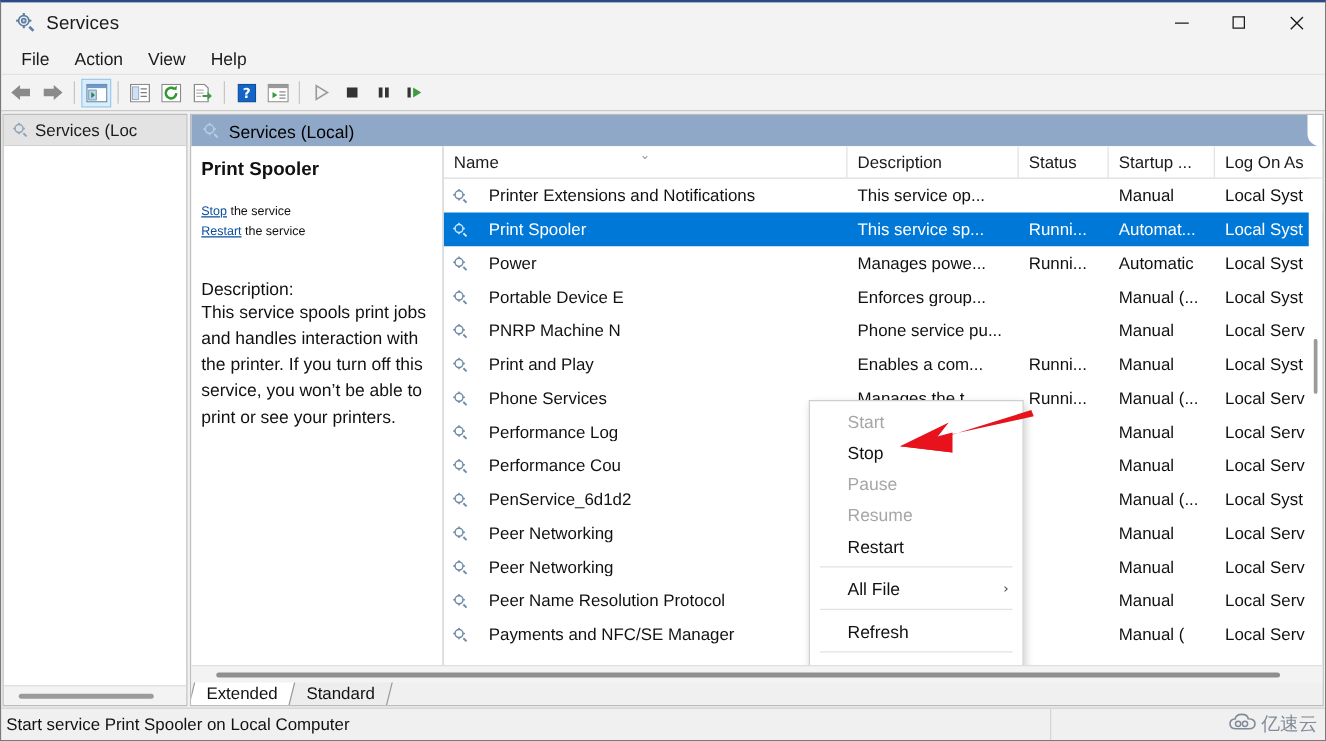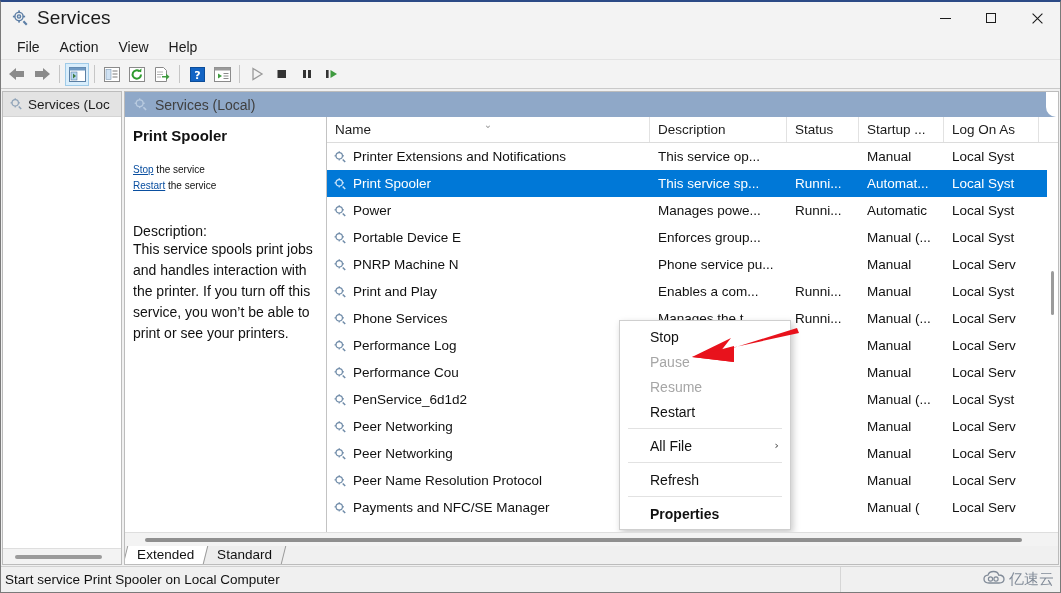"Services" .titlebar .title-text { font-size: 19px -> 15px }
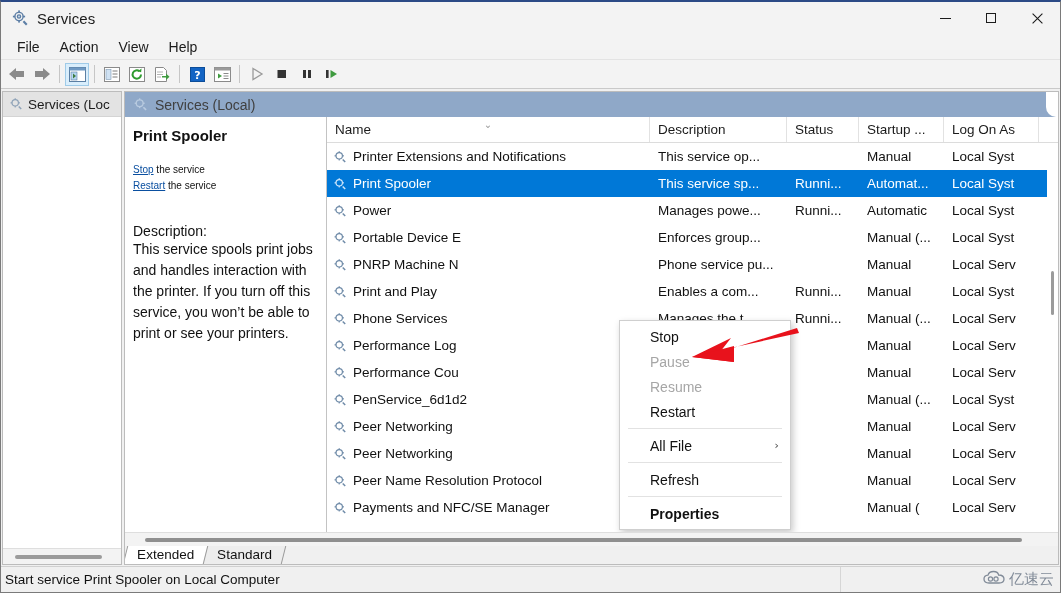"Services (Loc" .treepane { width: 120px -> 148px }
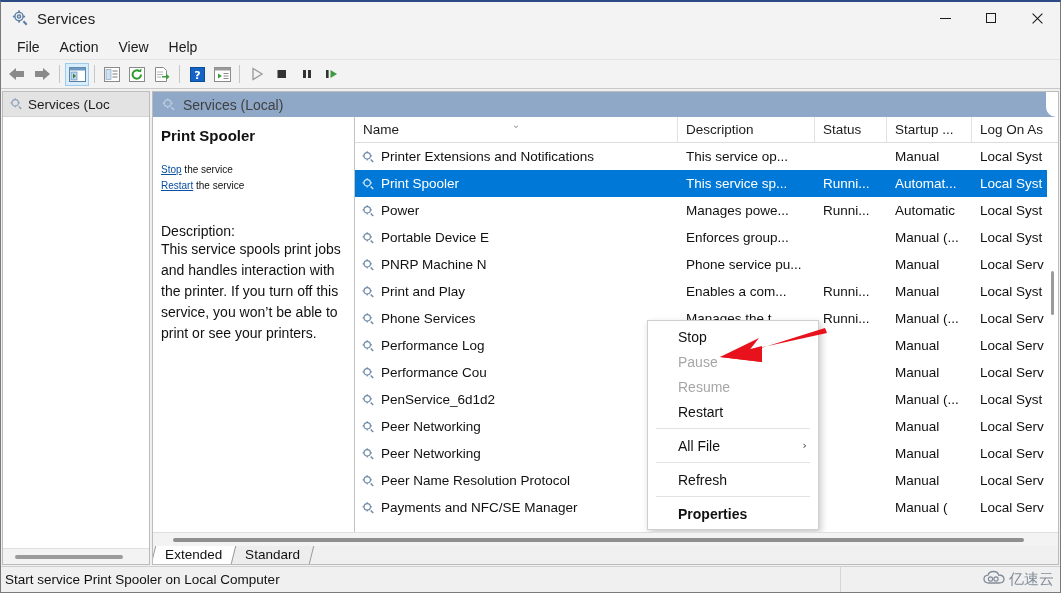"Services (Local)" .rp-head .lbl { color: #404040 -> #000000 }
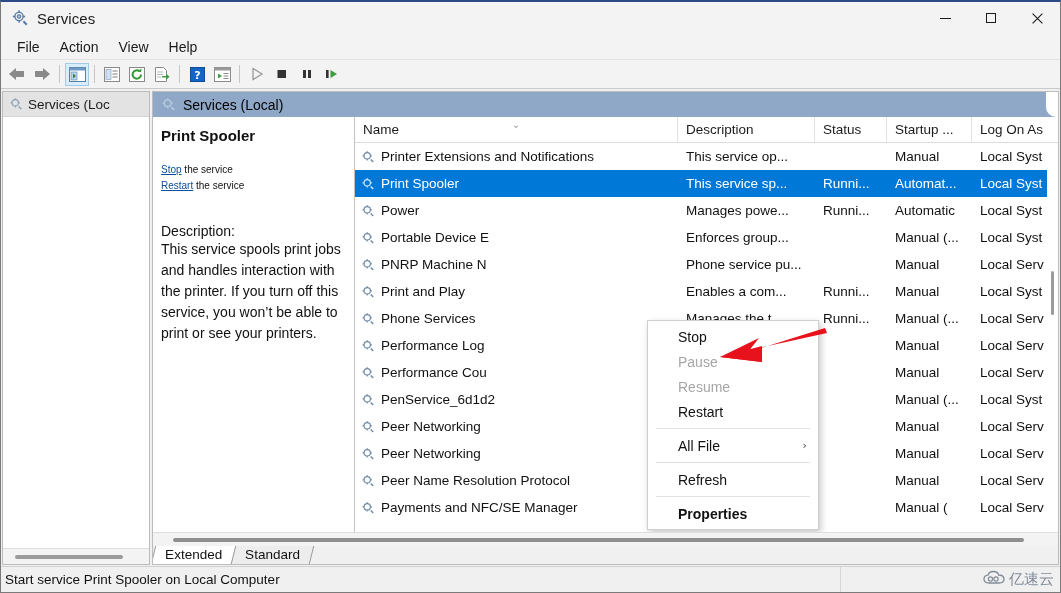"Printer Extensions and Notifications" .cell.c-name { gap: 6px -> 16px }
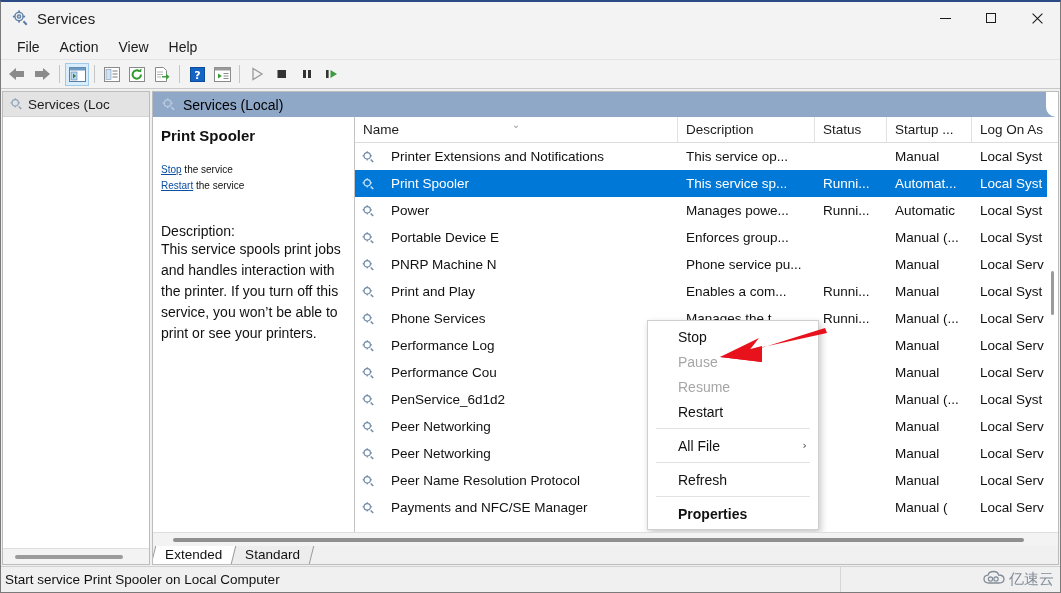"Start" div.ctxitem { html: none -> <div> <span>Start</span> </div> }
